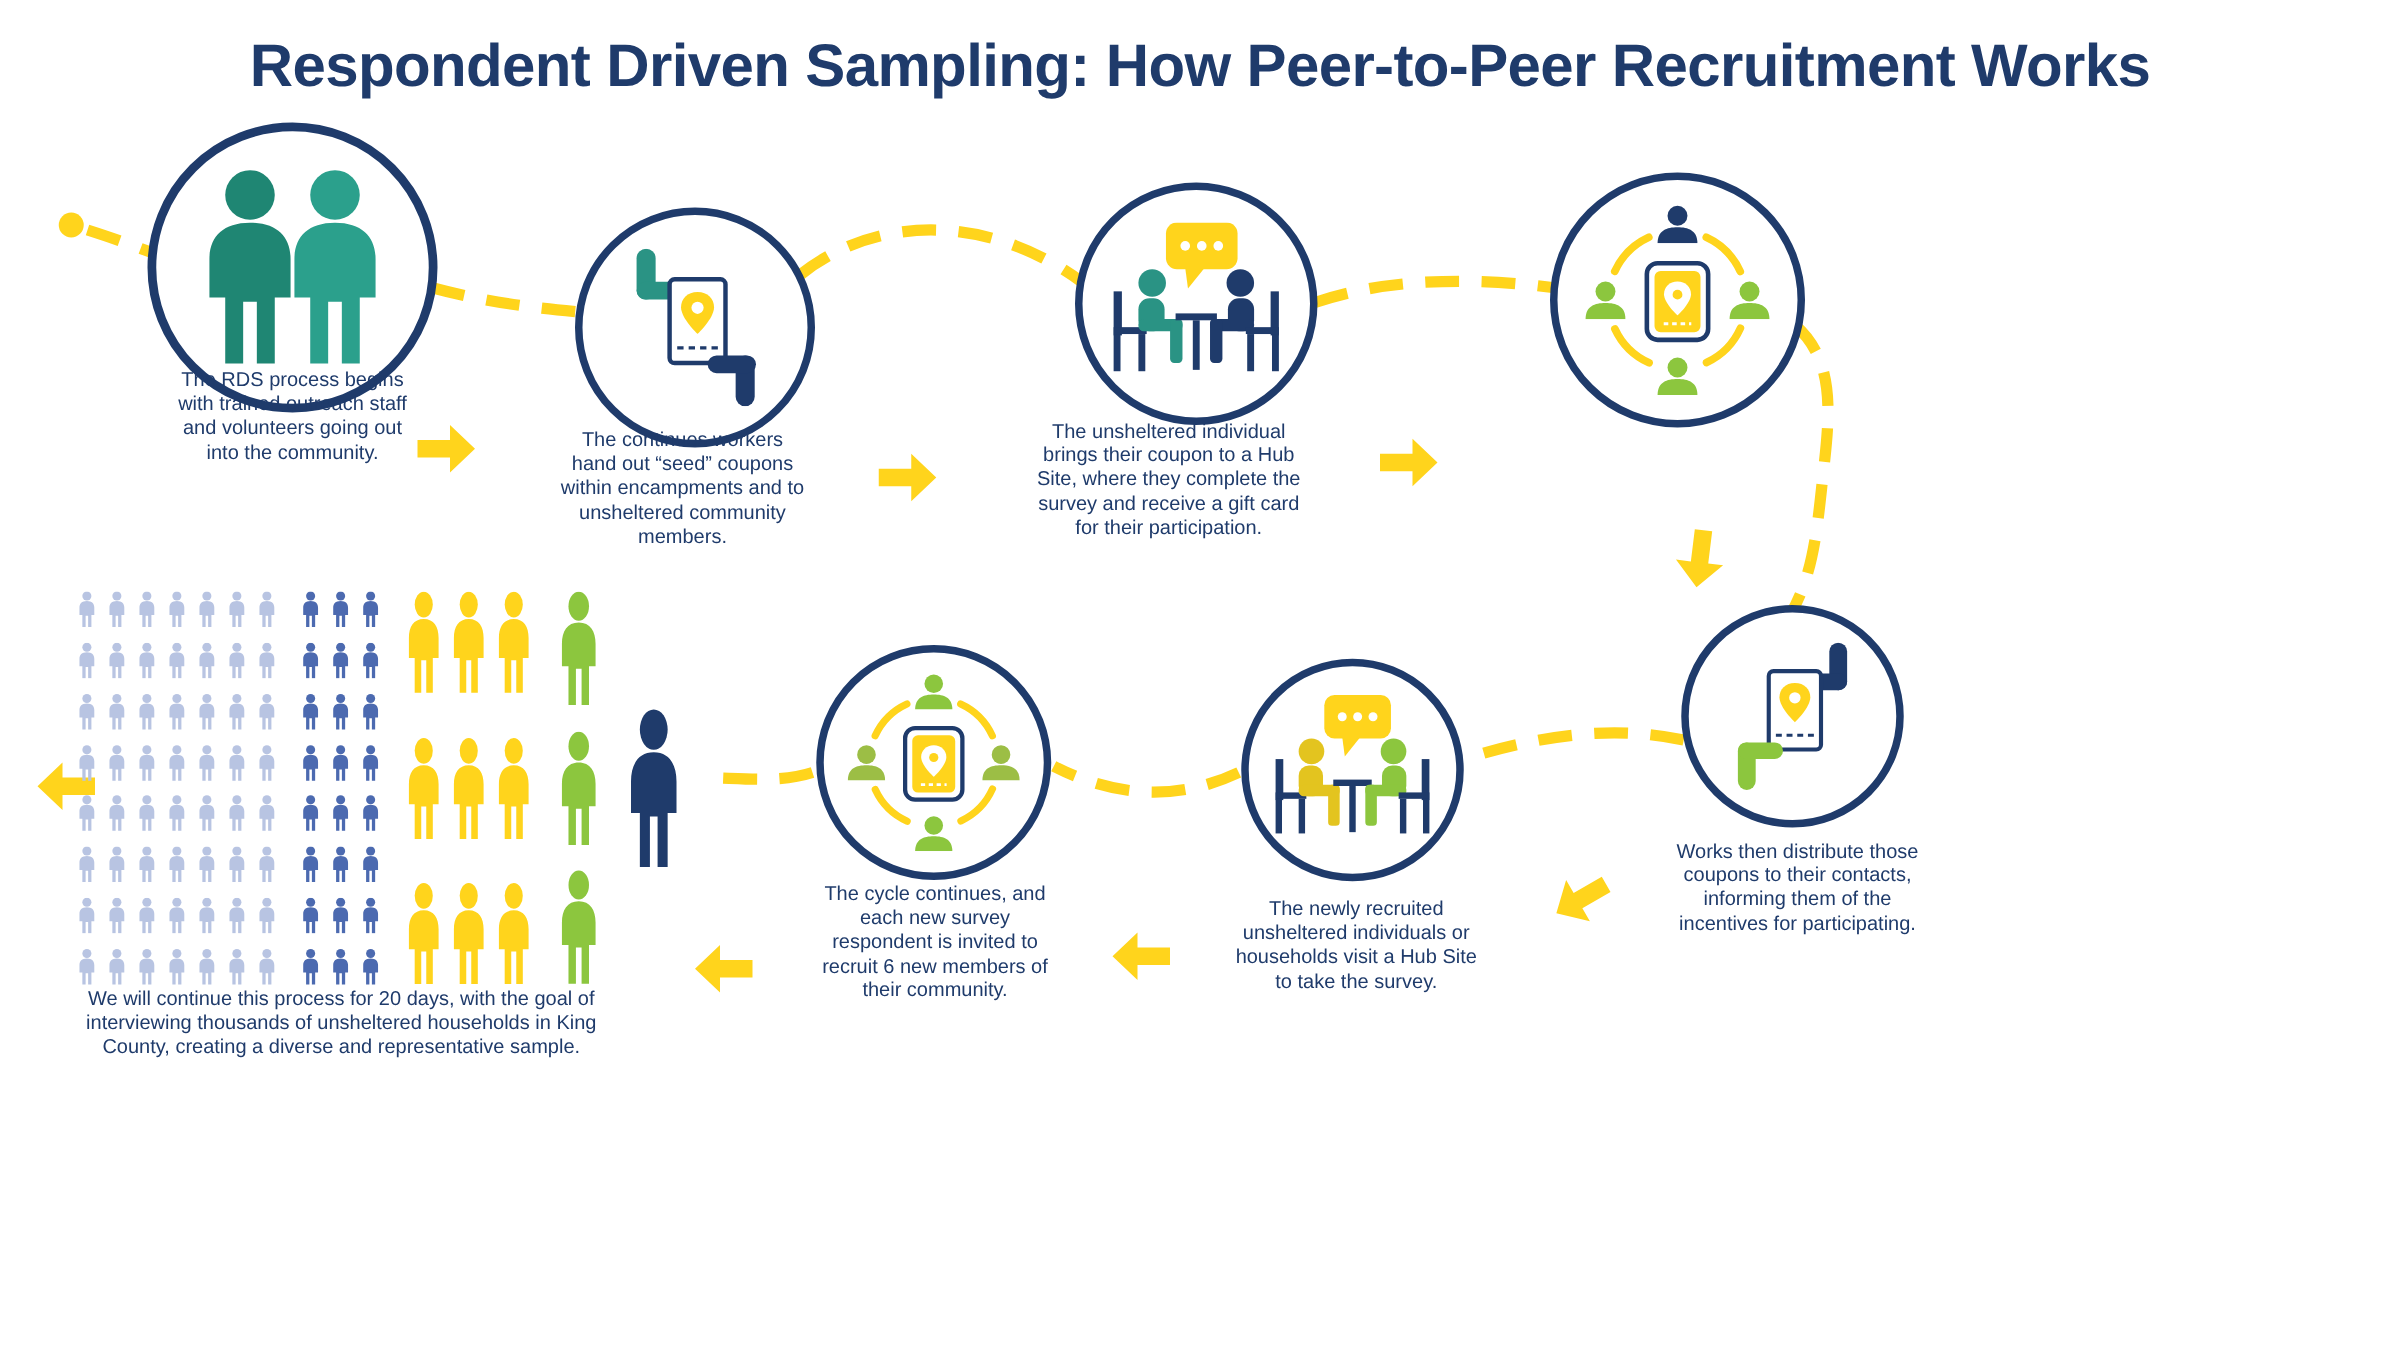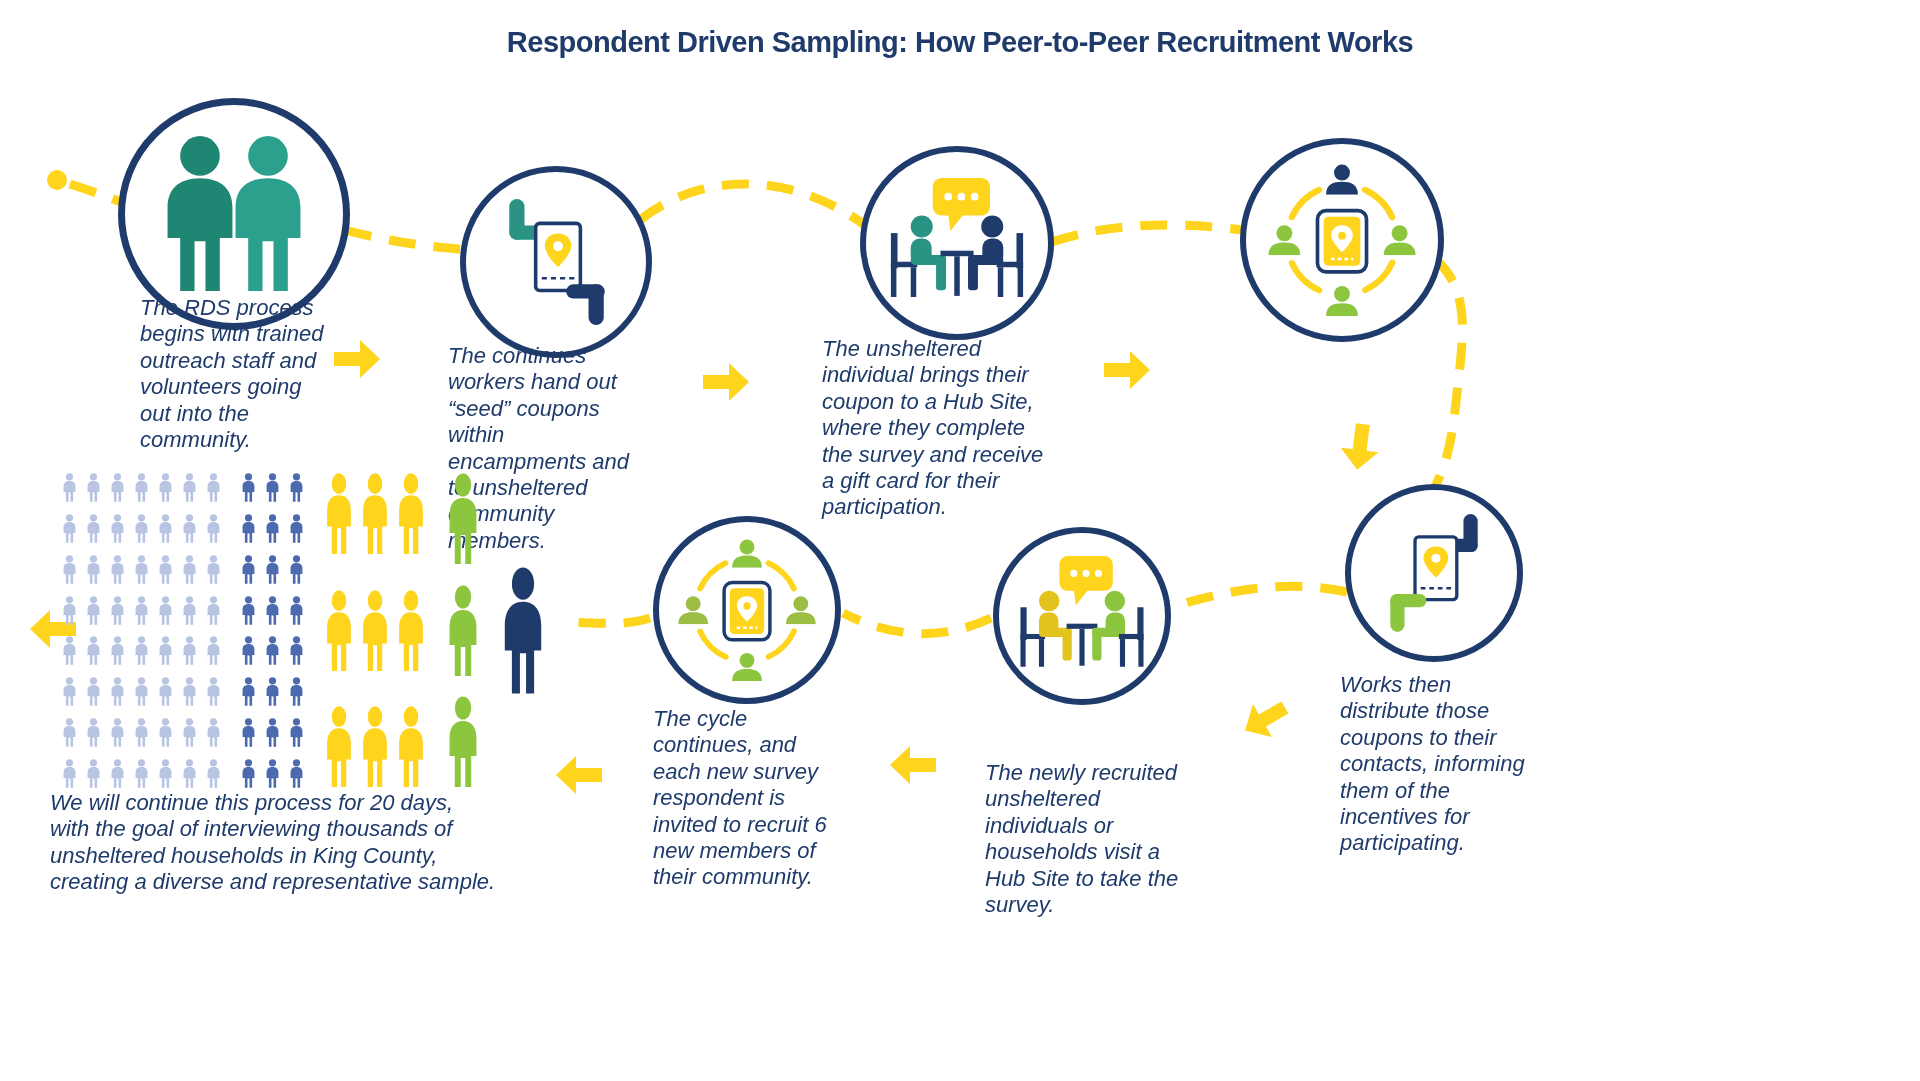"Respondent Driven Sampling: How" .title { font-size: 29px -> 48px }
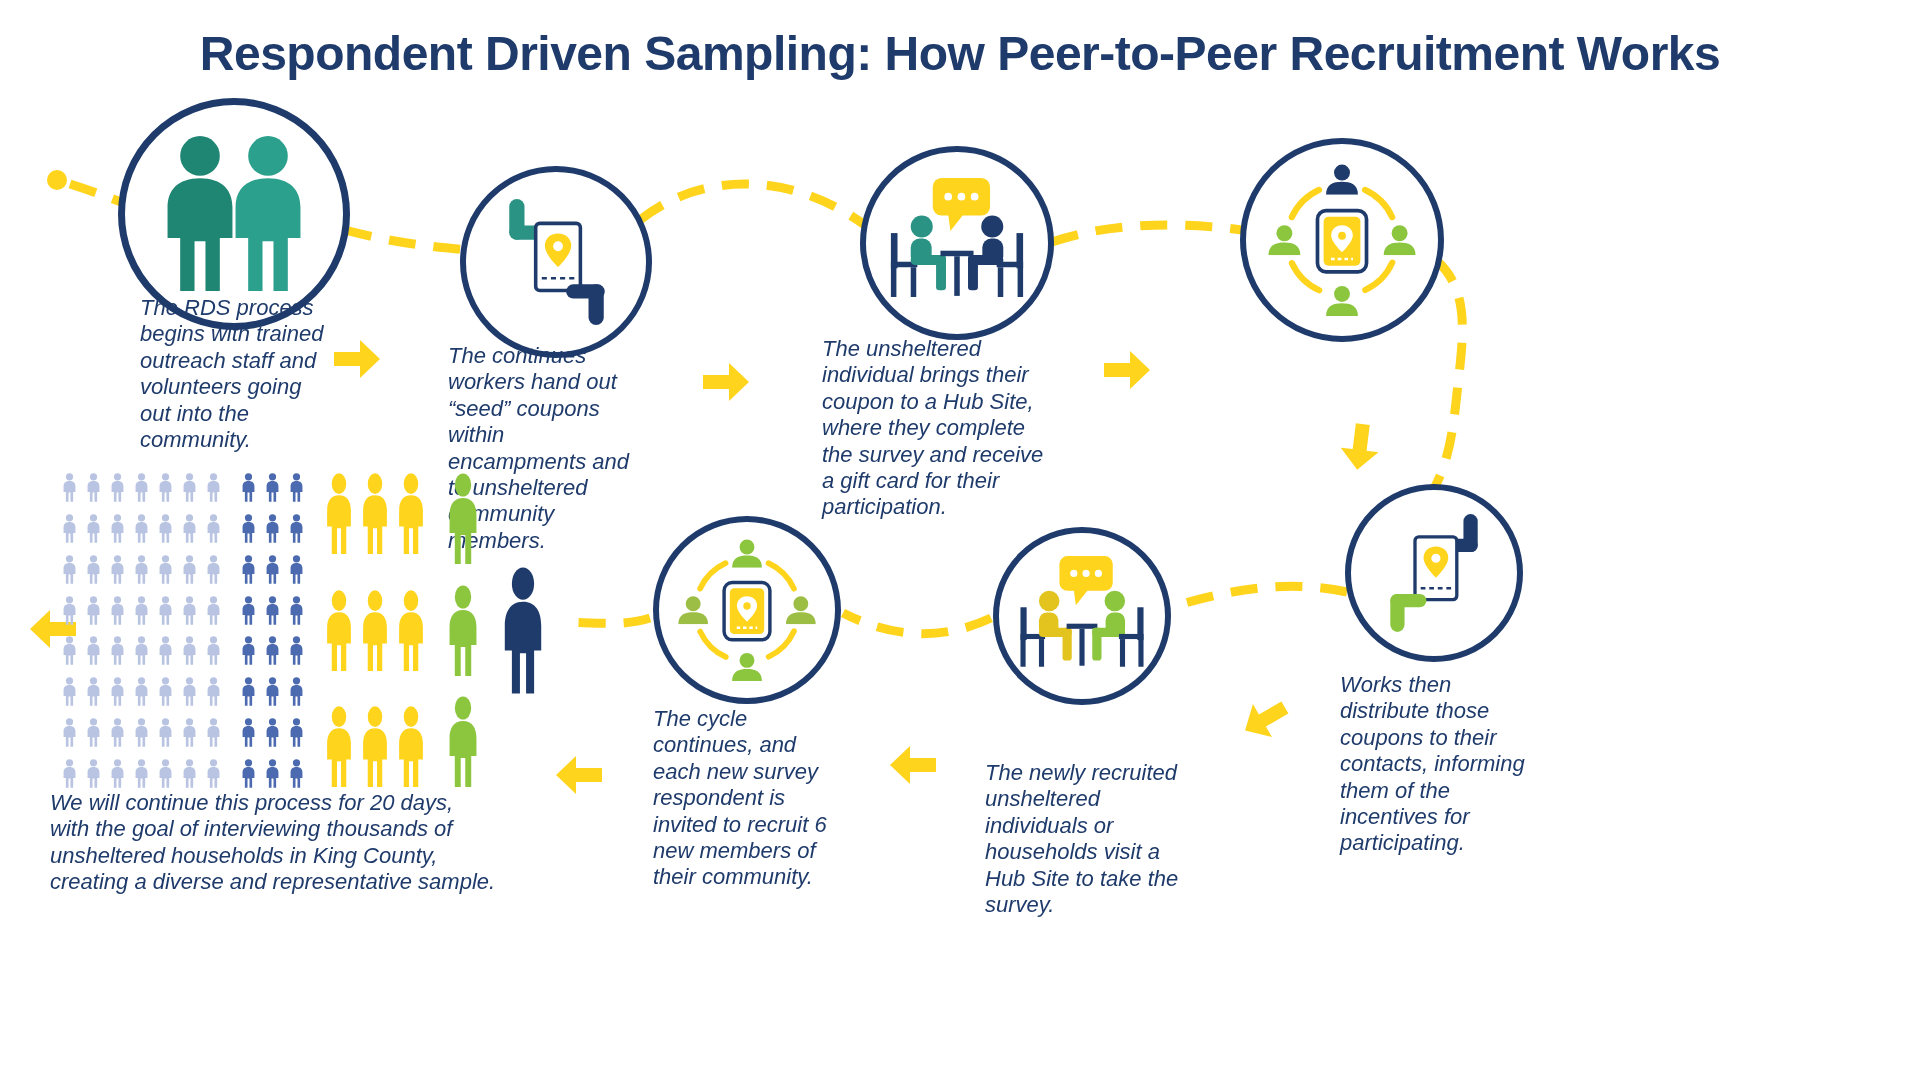"The RDS process begins with" .cap { font-size: 22px -> 16px; font-style: italic -> none; text-align: none -> center }
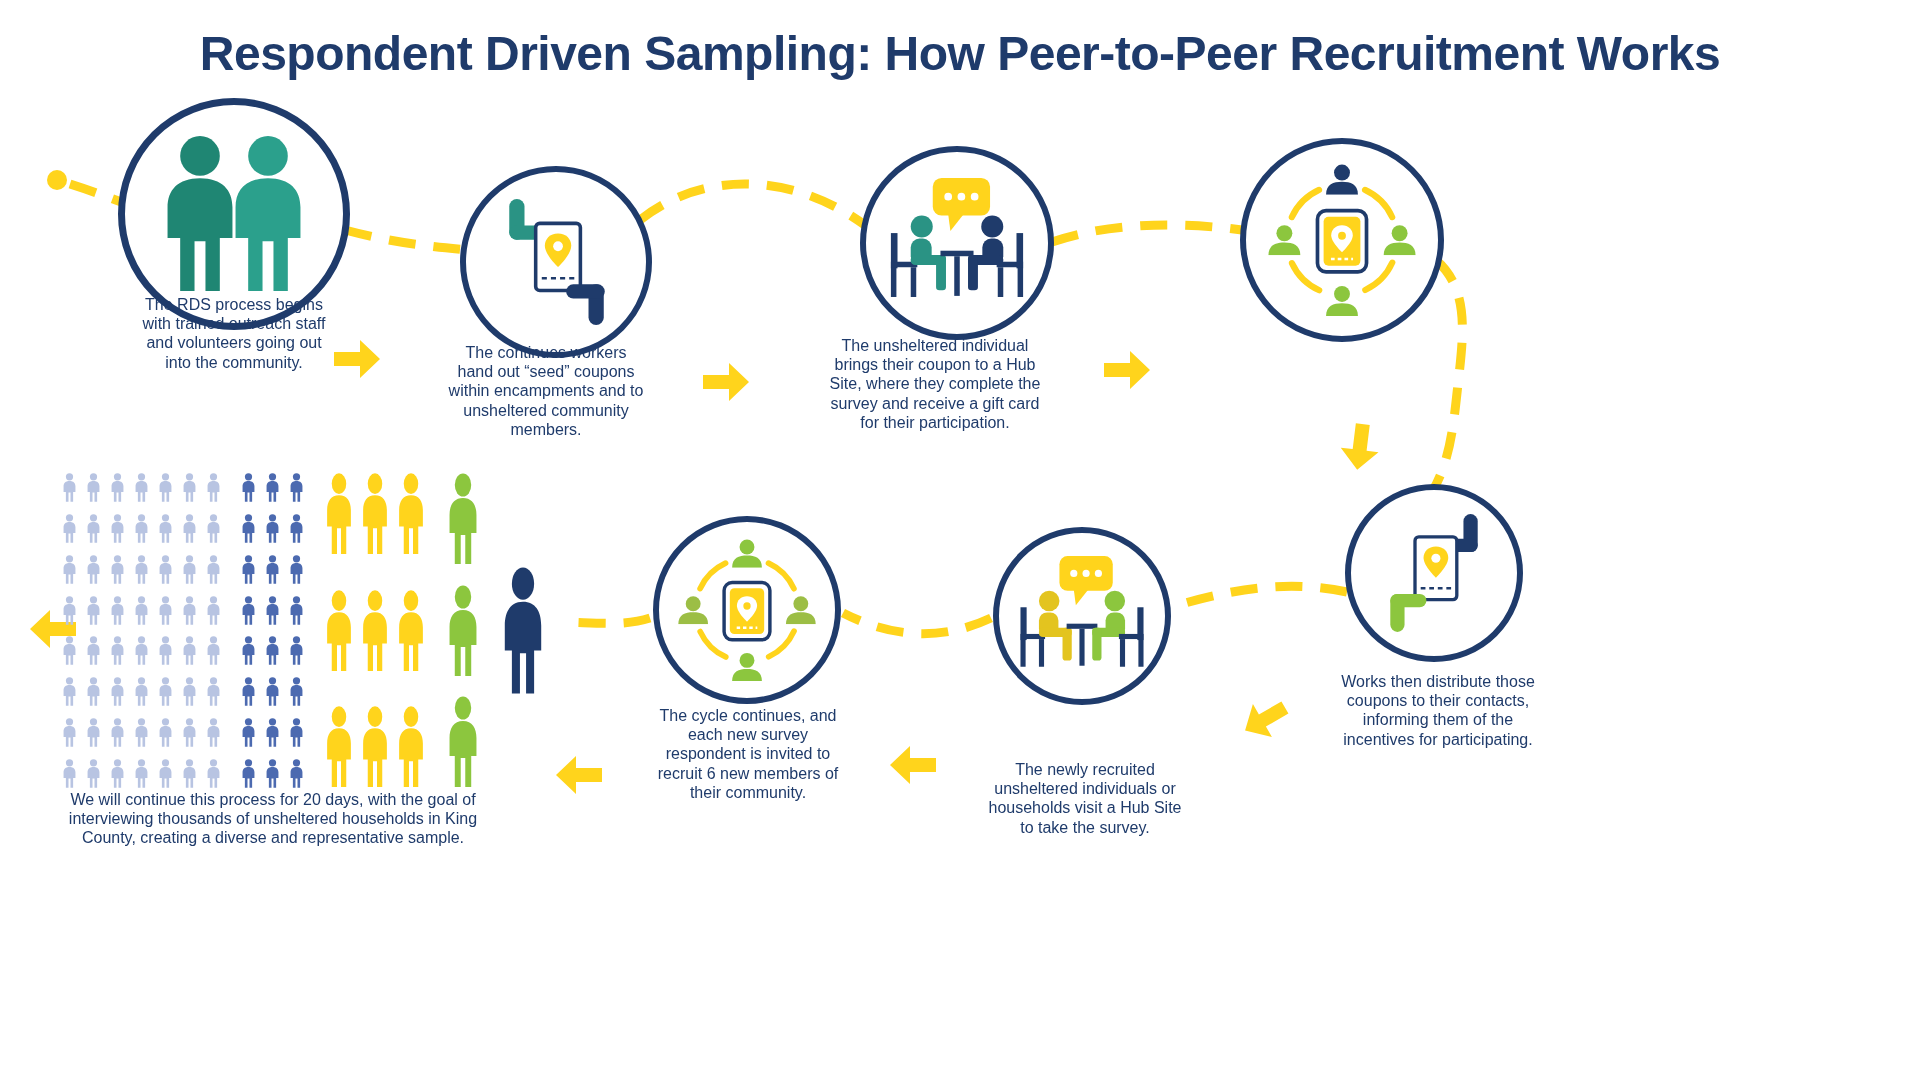"The newly recruited unsheltered" #cap6 { top: 760px -> 718px }
